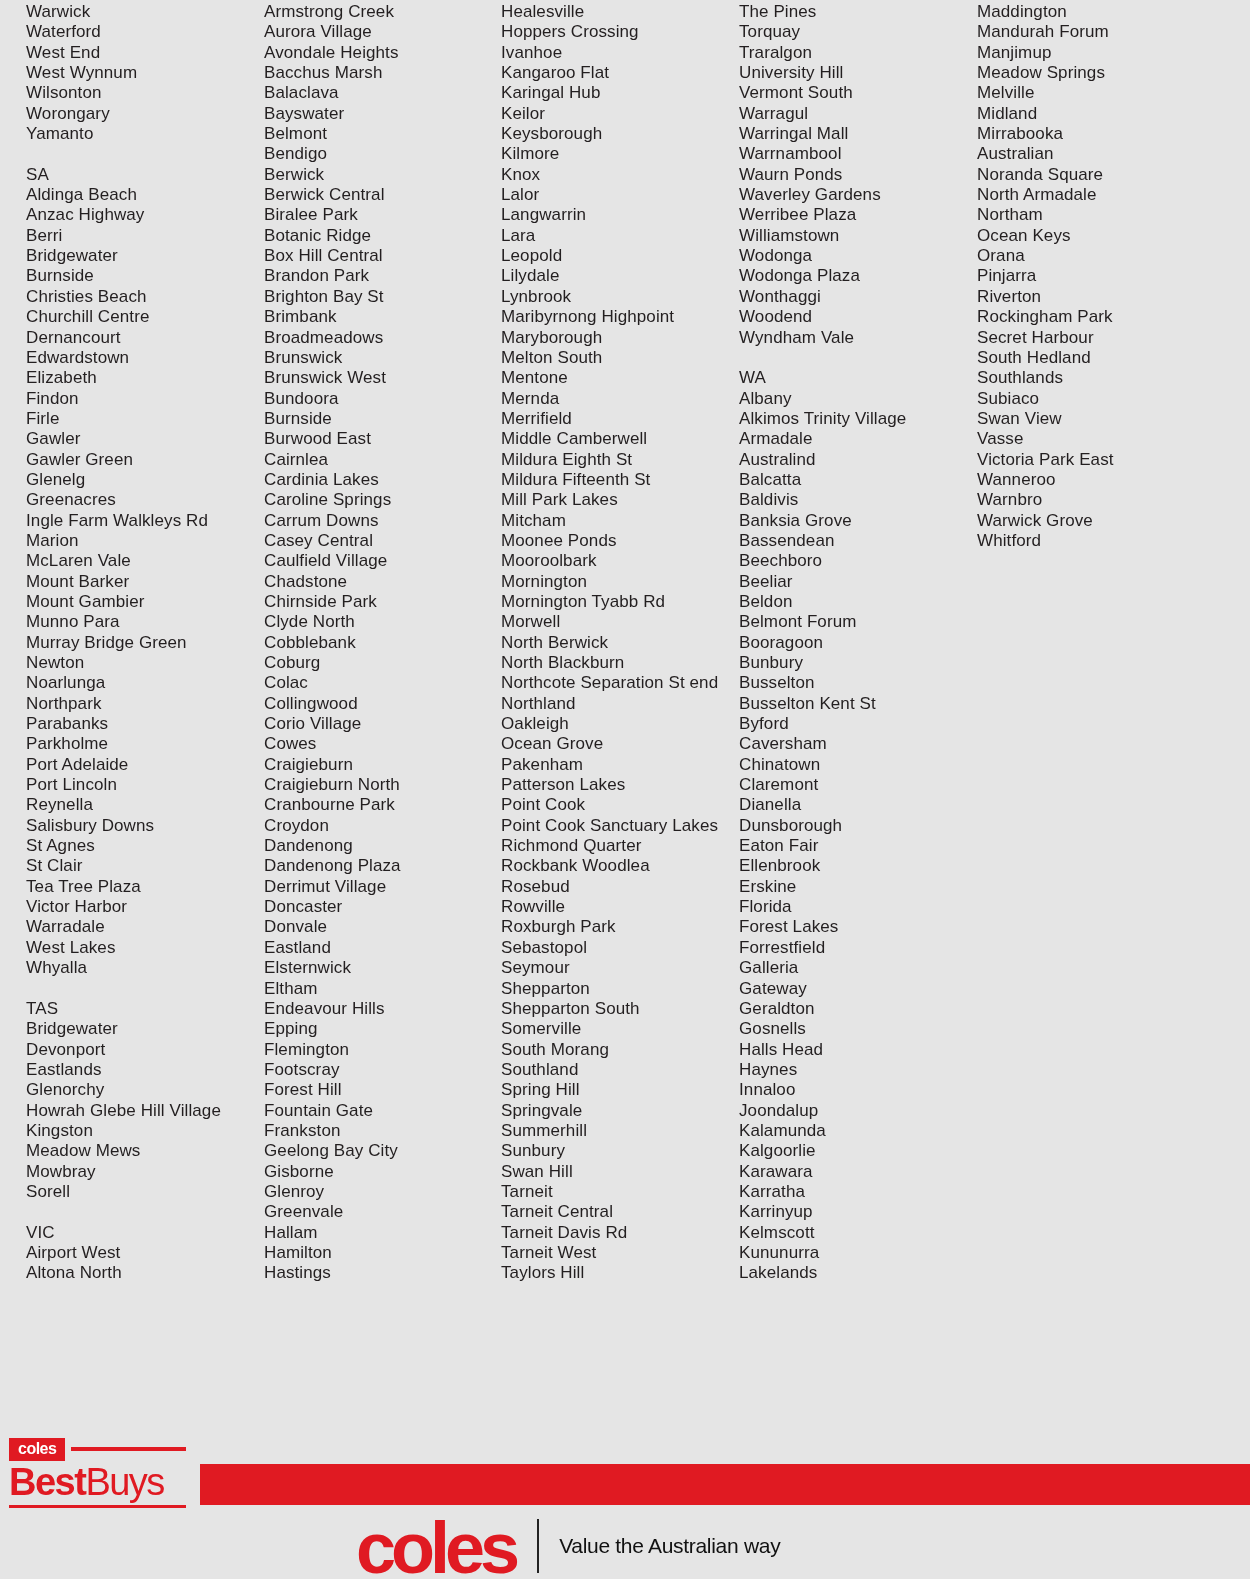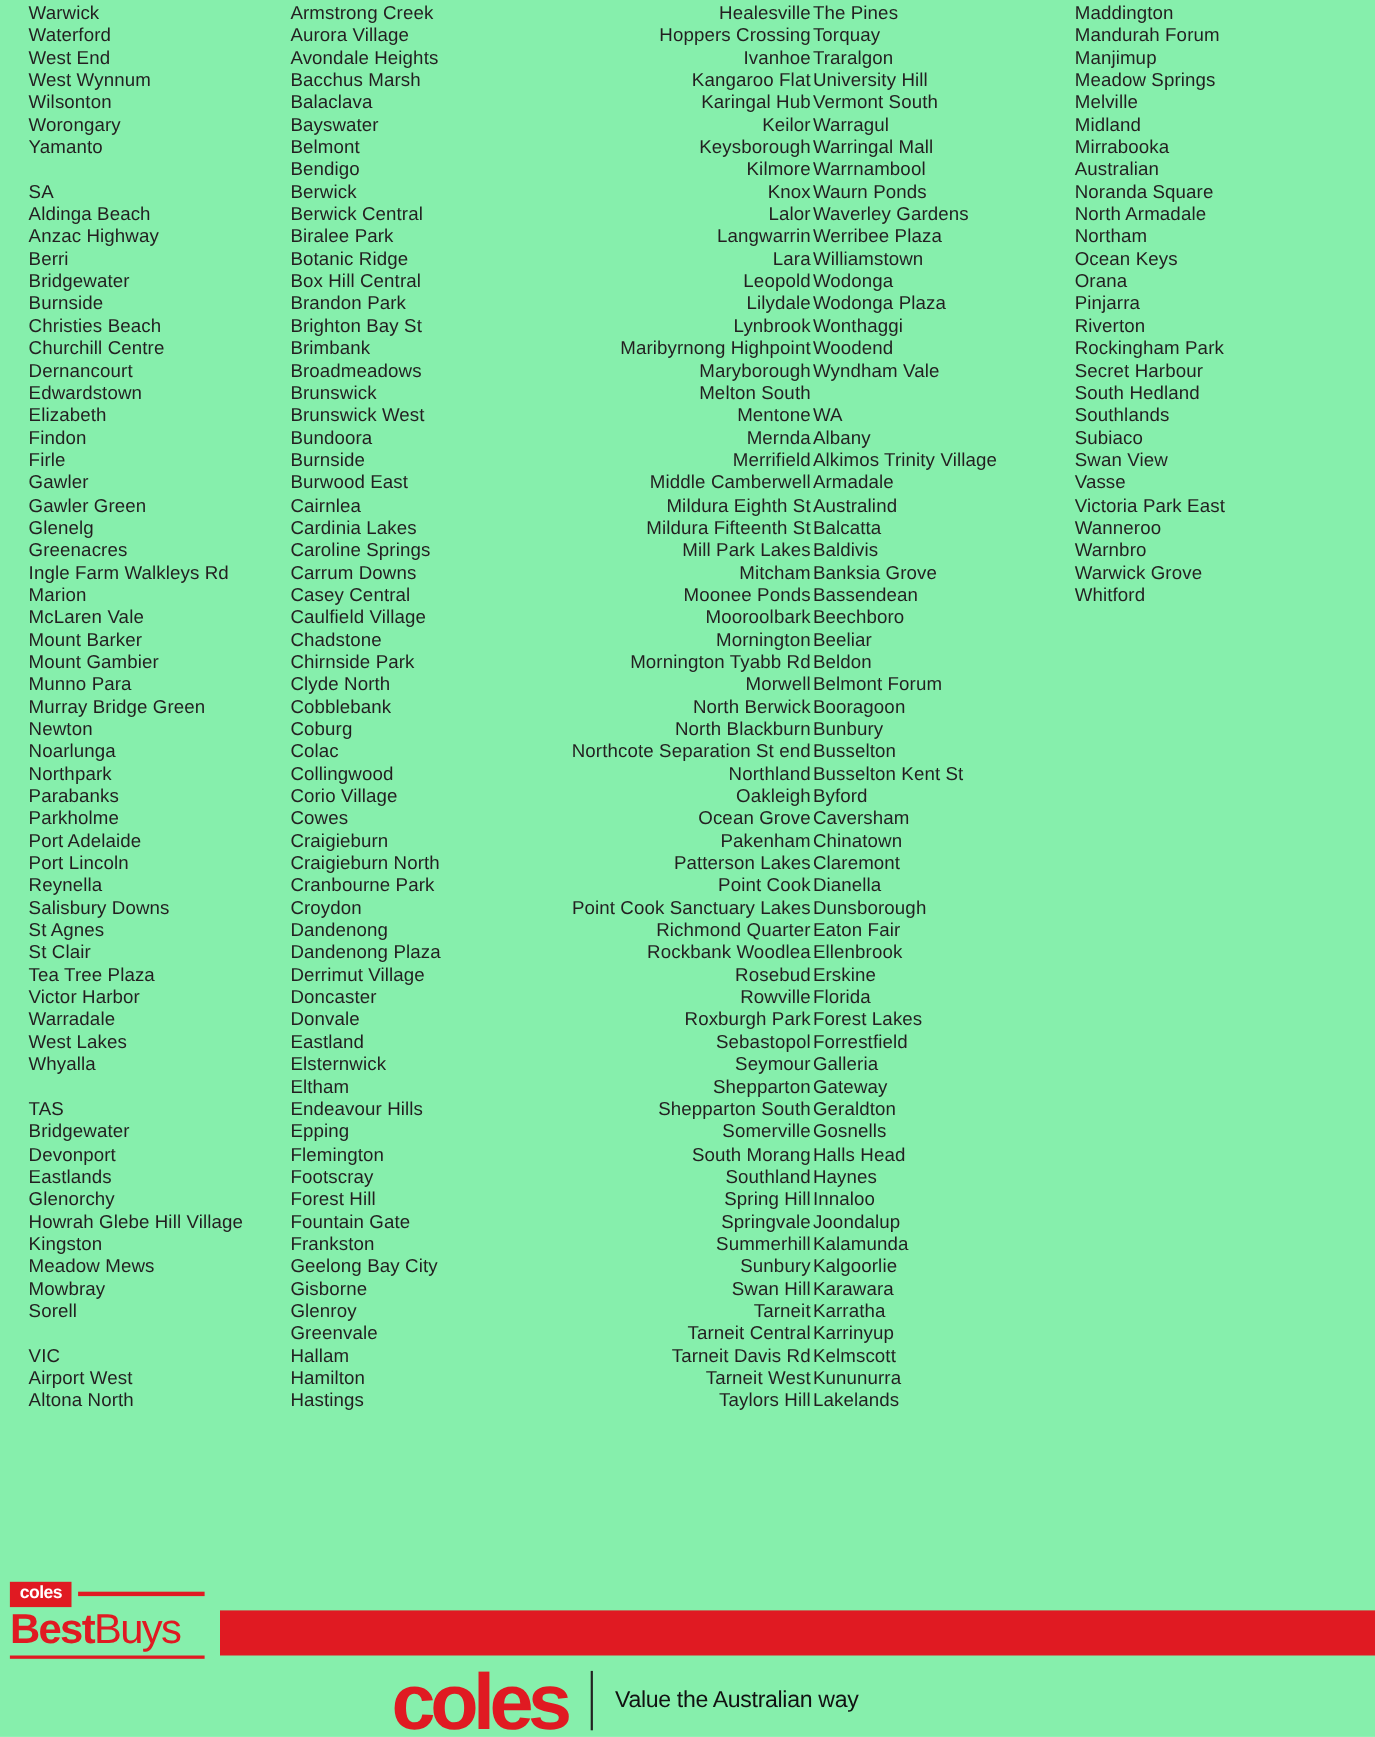"Warwick" .page { background: #86efac -> #e5e5e5 }
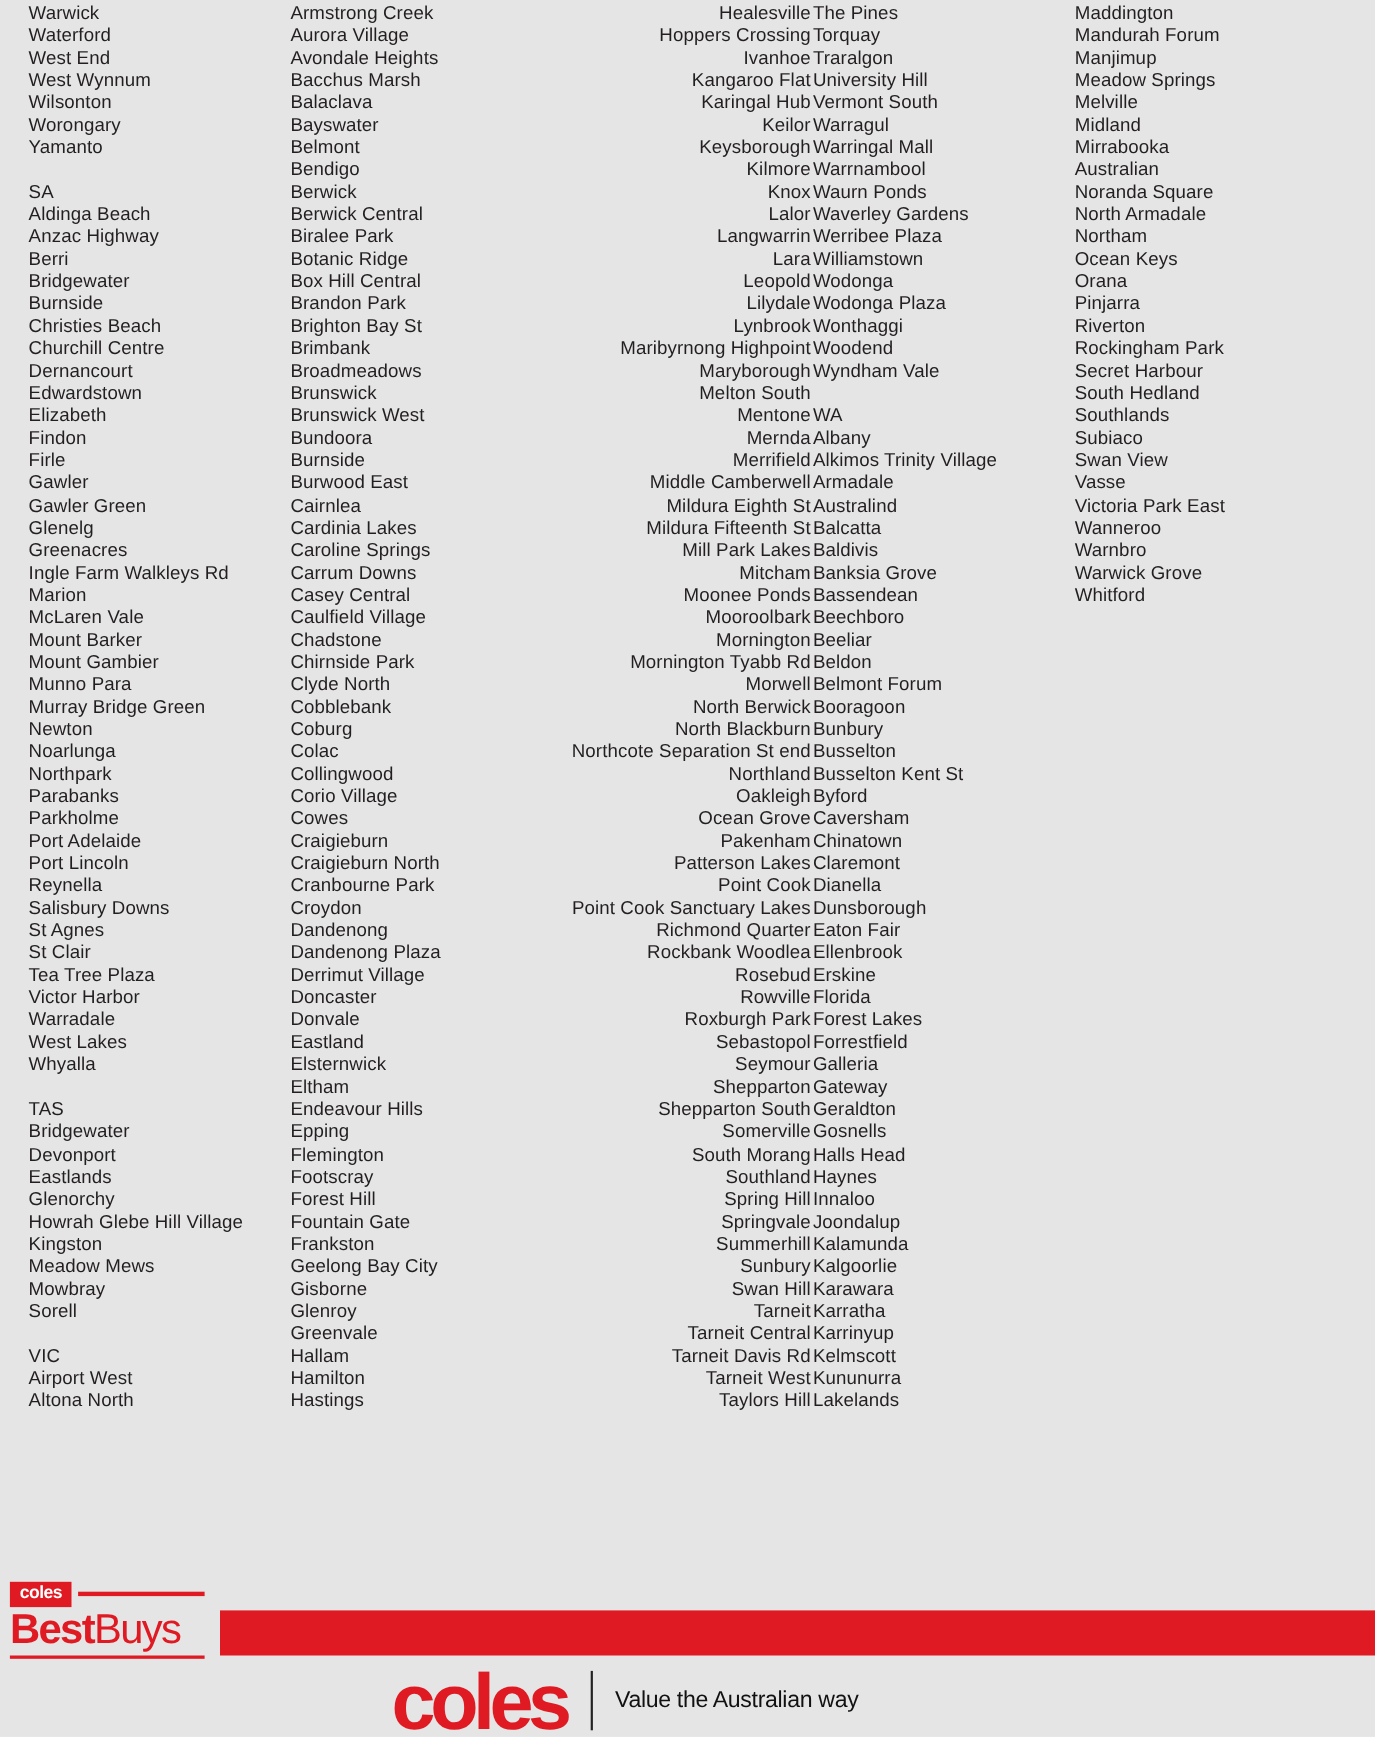"Healesville" .col:nth-child(3) { text-align: right -> none }
